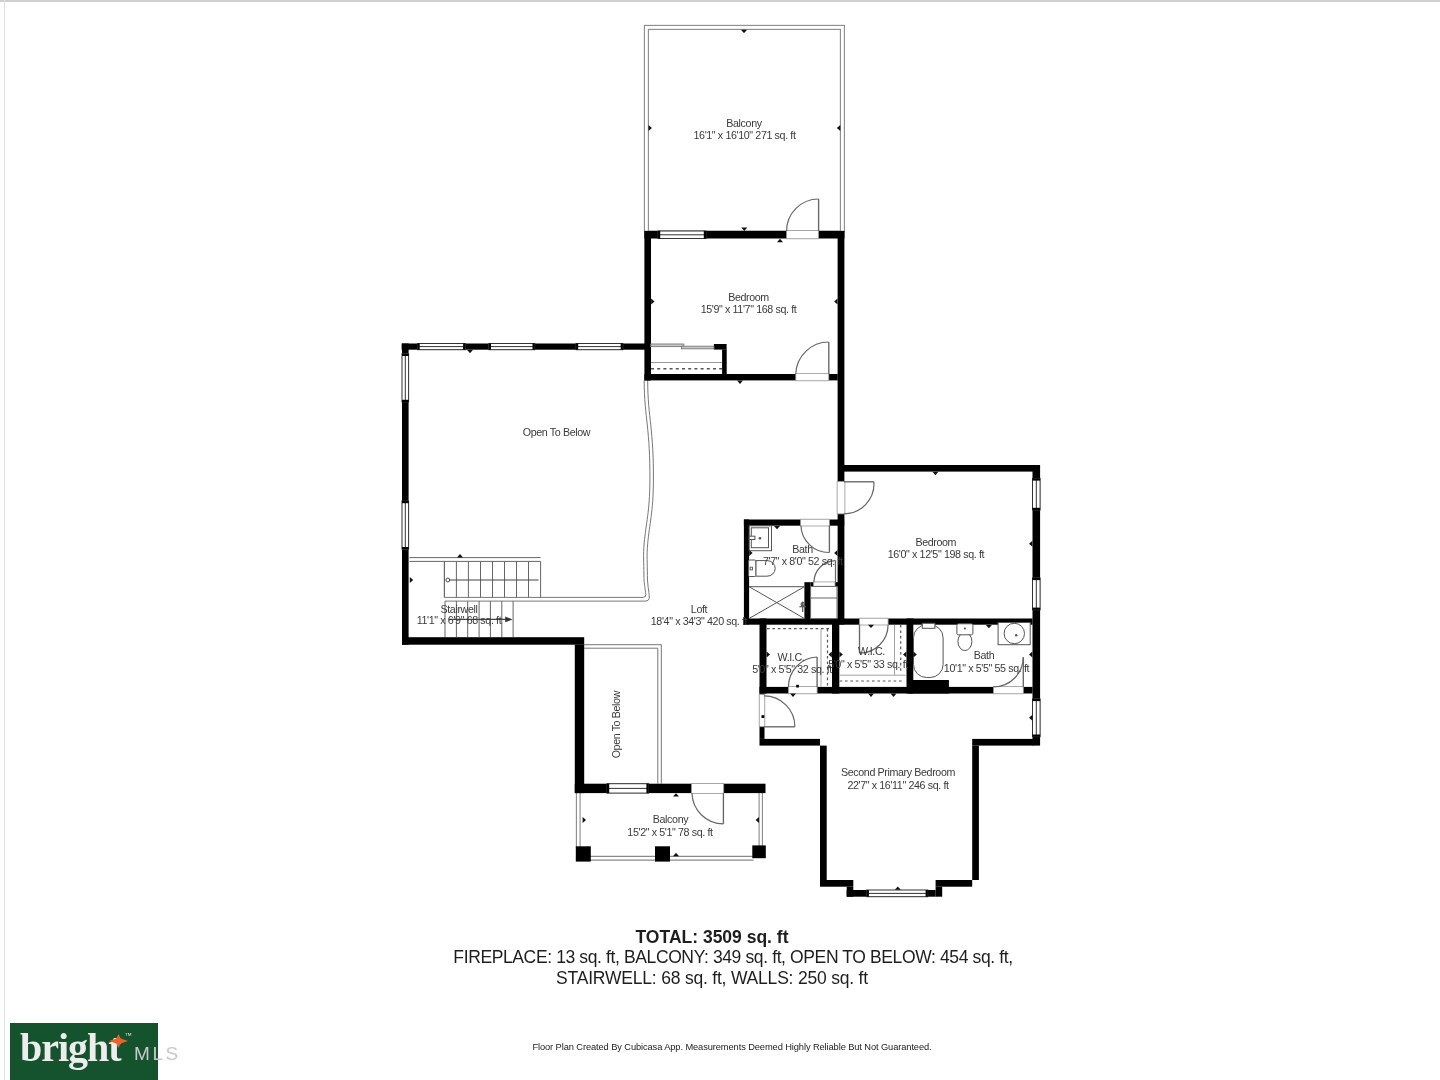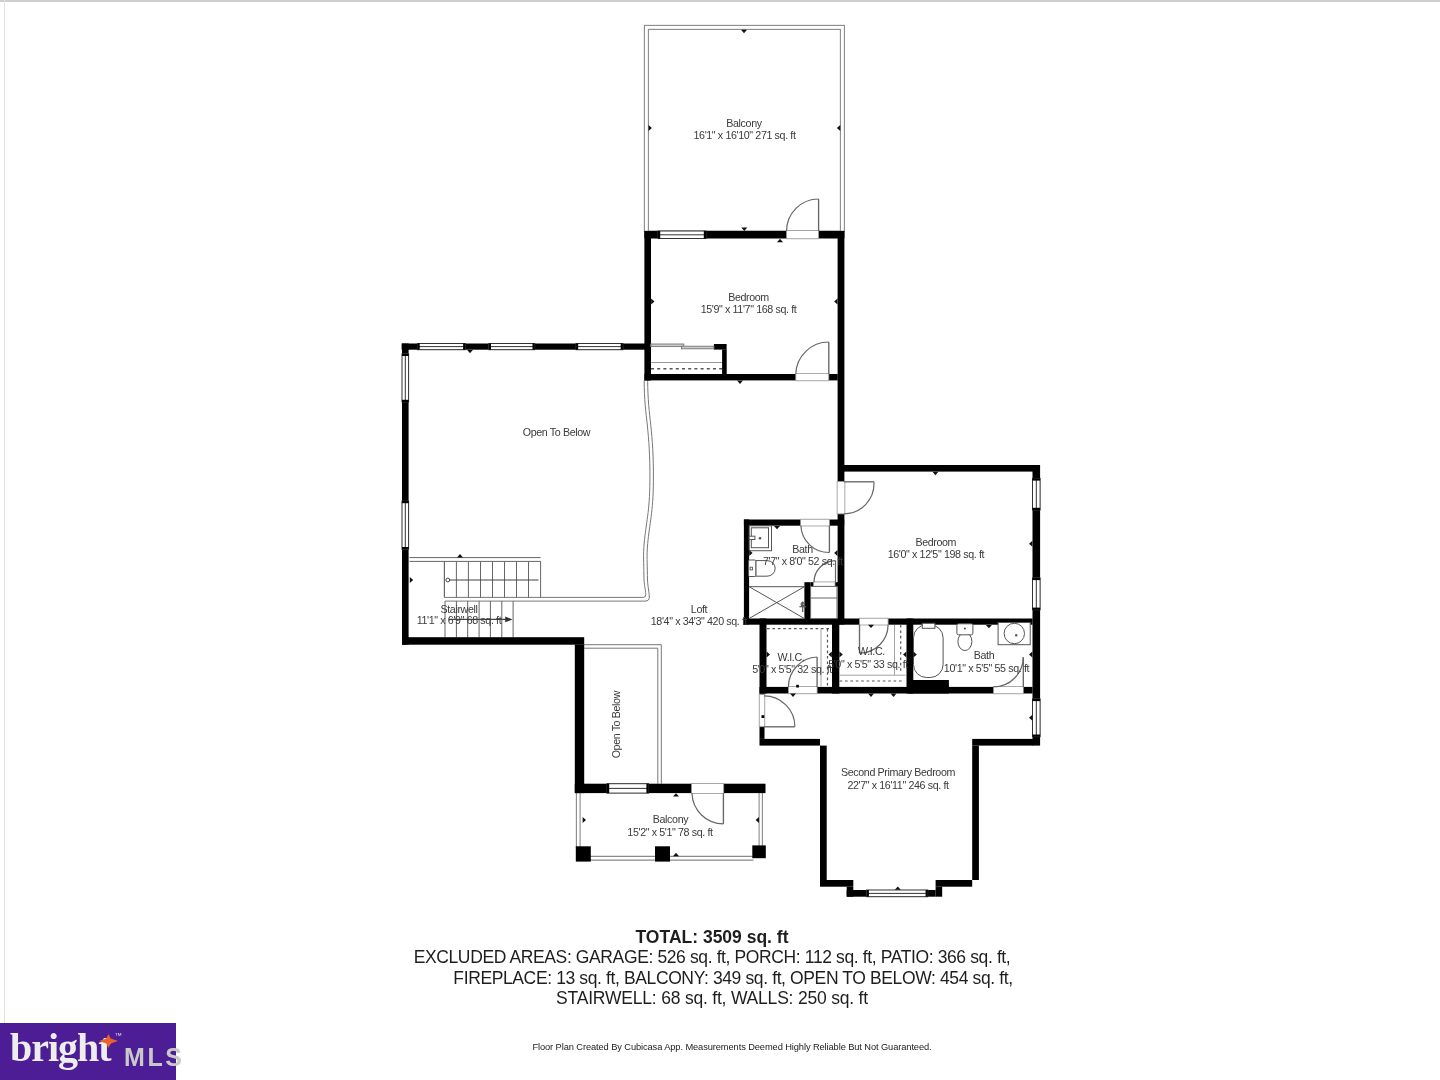"EXCLUDED AREAS: GARAGE: 526 sq." div { html: <div>EXCLUDED AREAS: GARAGE: 526 sq. ft, PORCH: 112 sq. ft, PATIO: 366 sq. ft,</div> -> none }
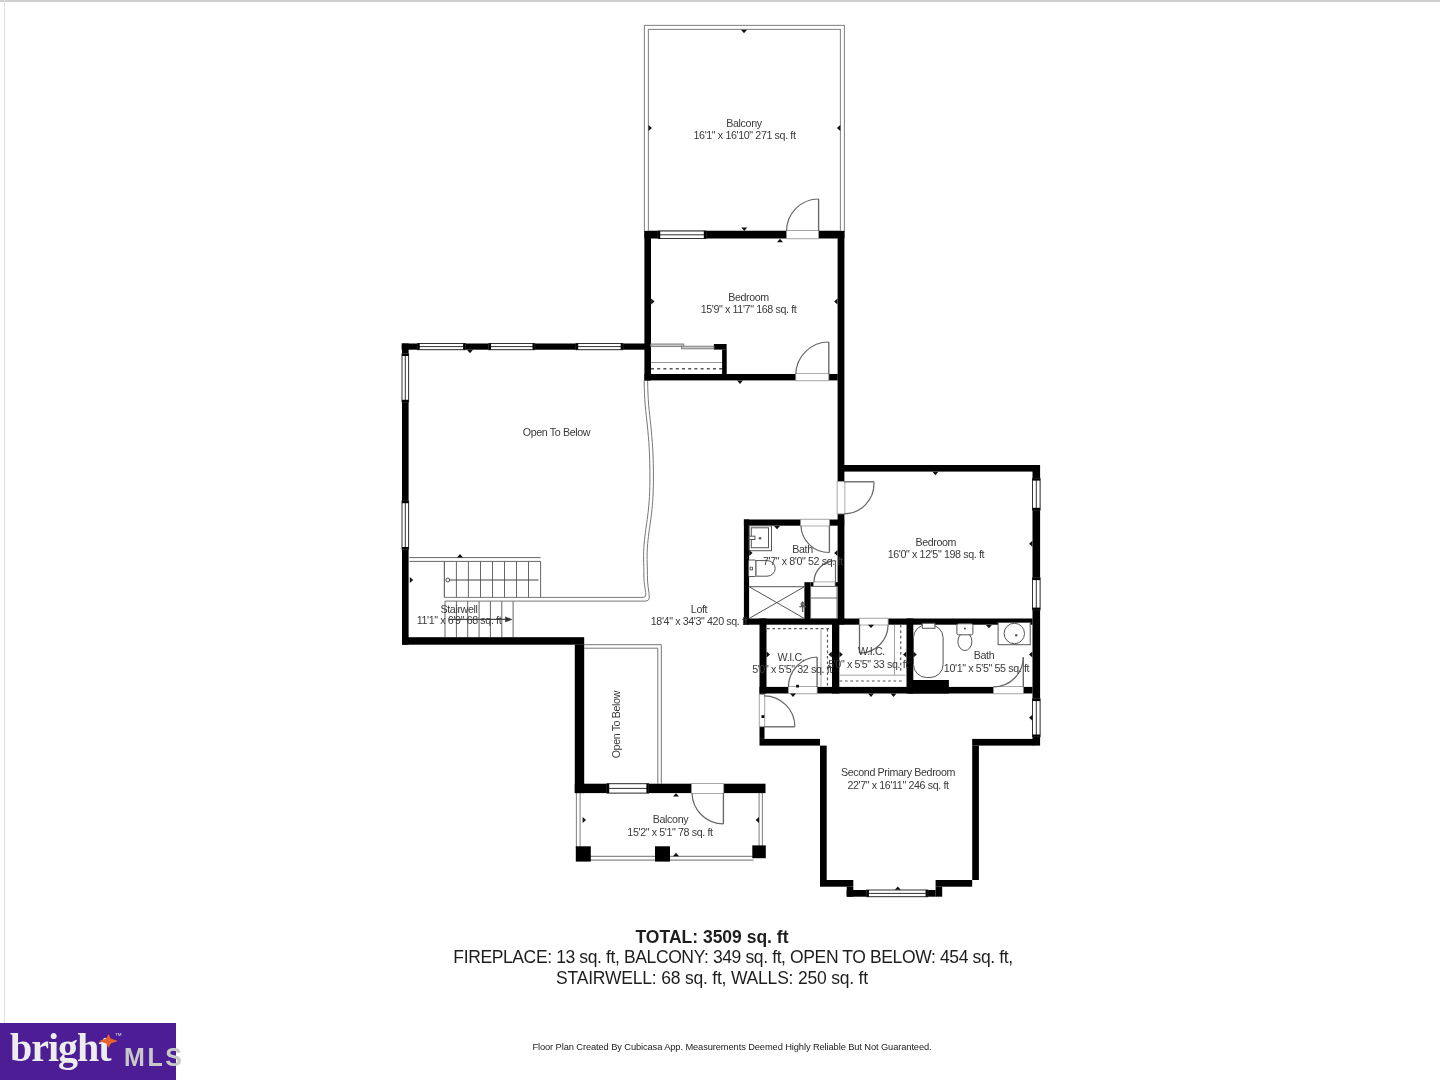"bright" #logo { background: #4c1d95 -> #14532d; left: 0 -> 10px; width: 176px -> 148px }
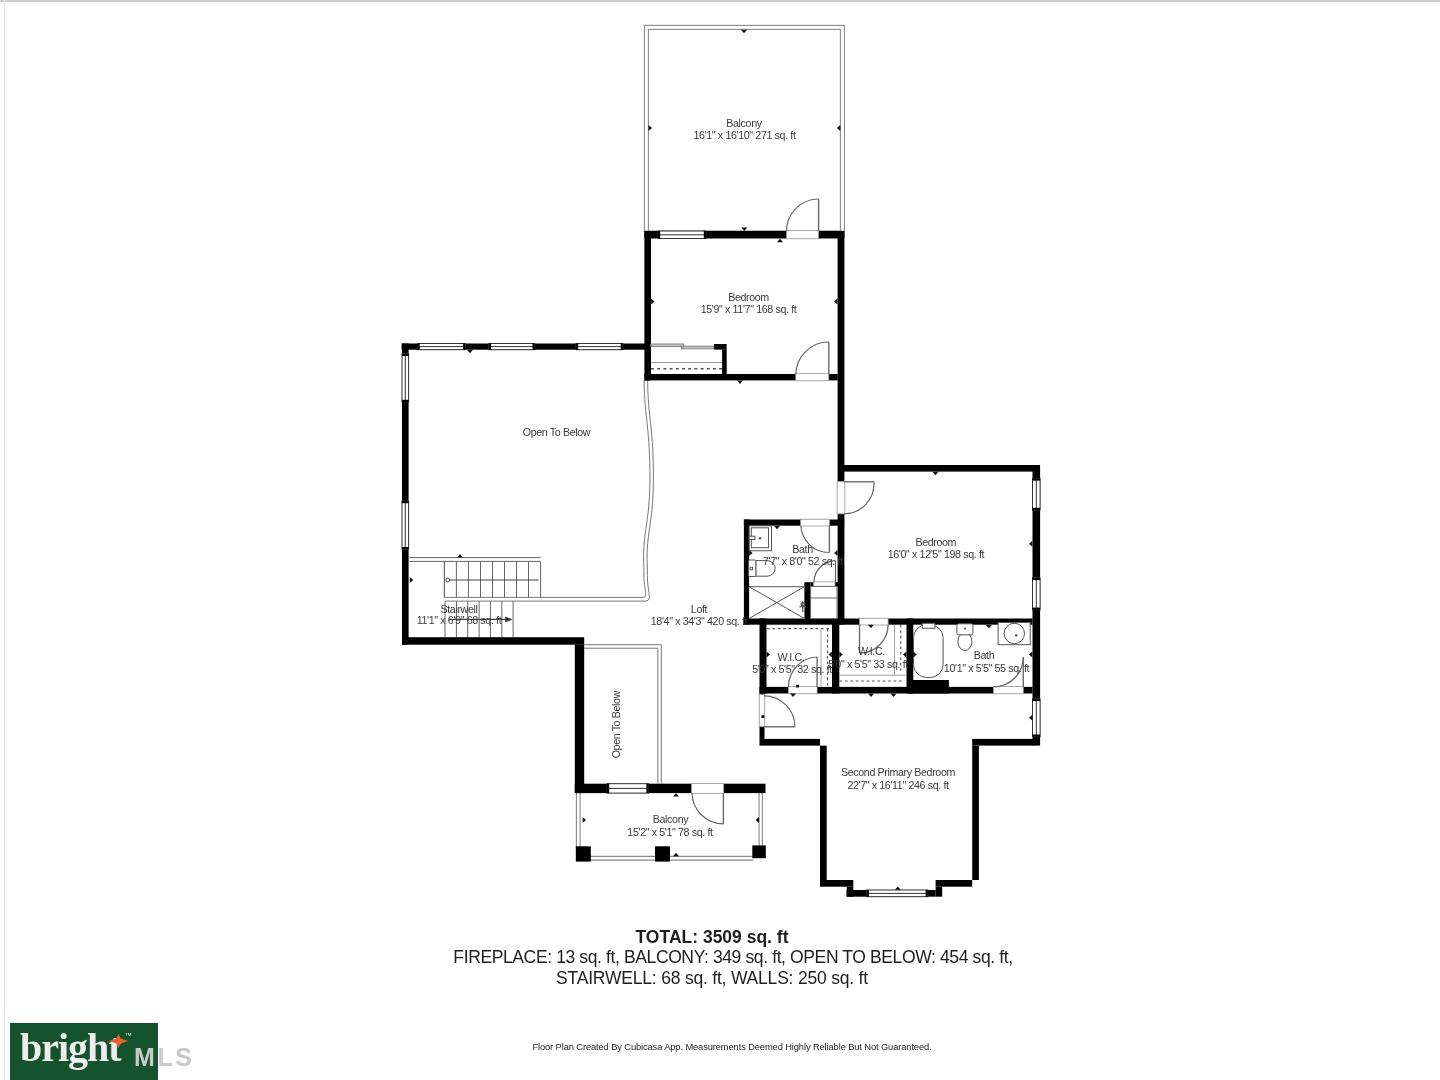"MLS" span { font-size: 25px -> 19px; font-weight: bold -> none }
